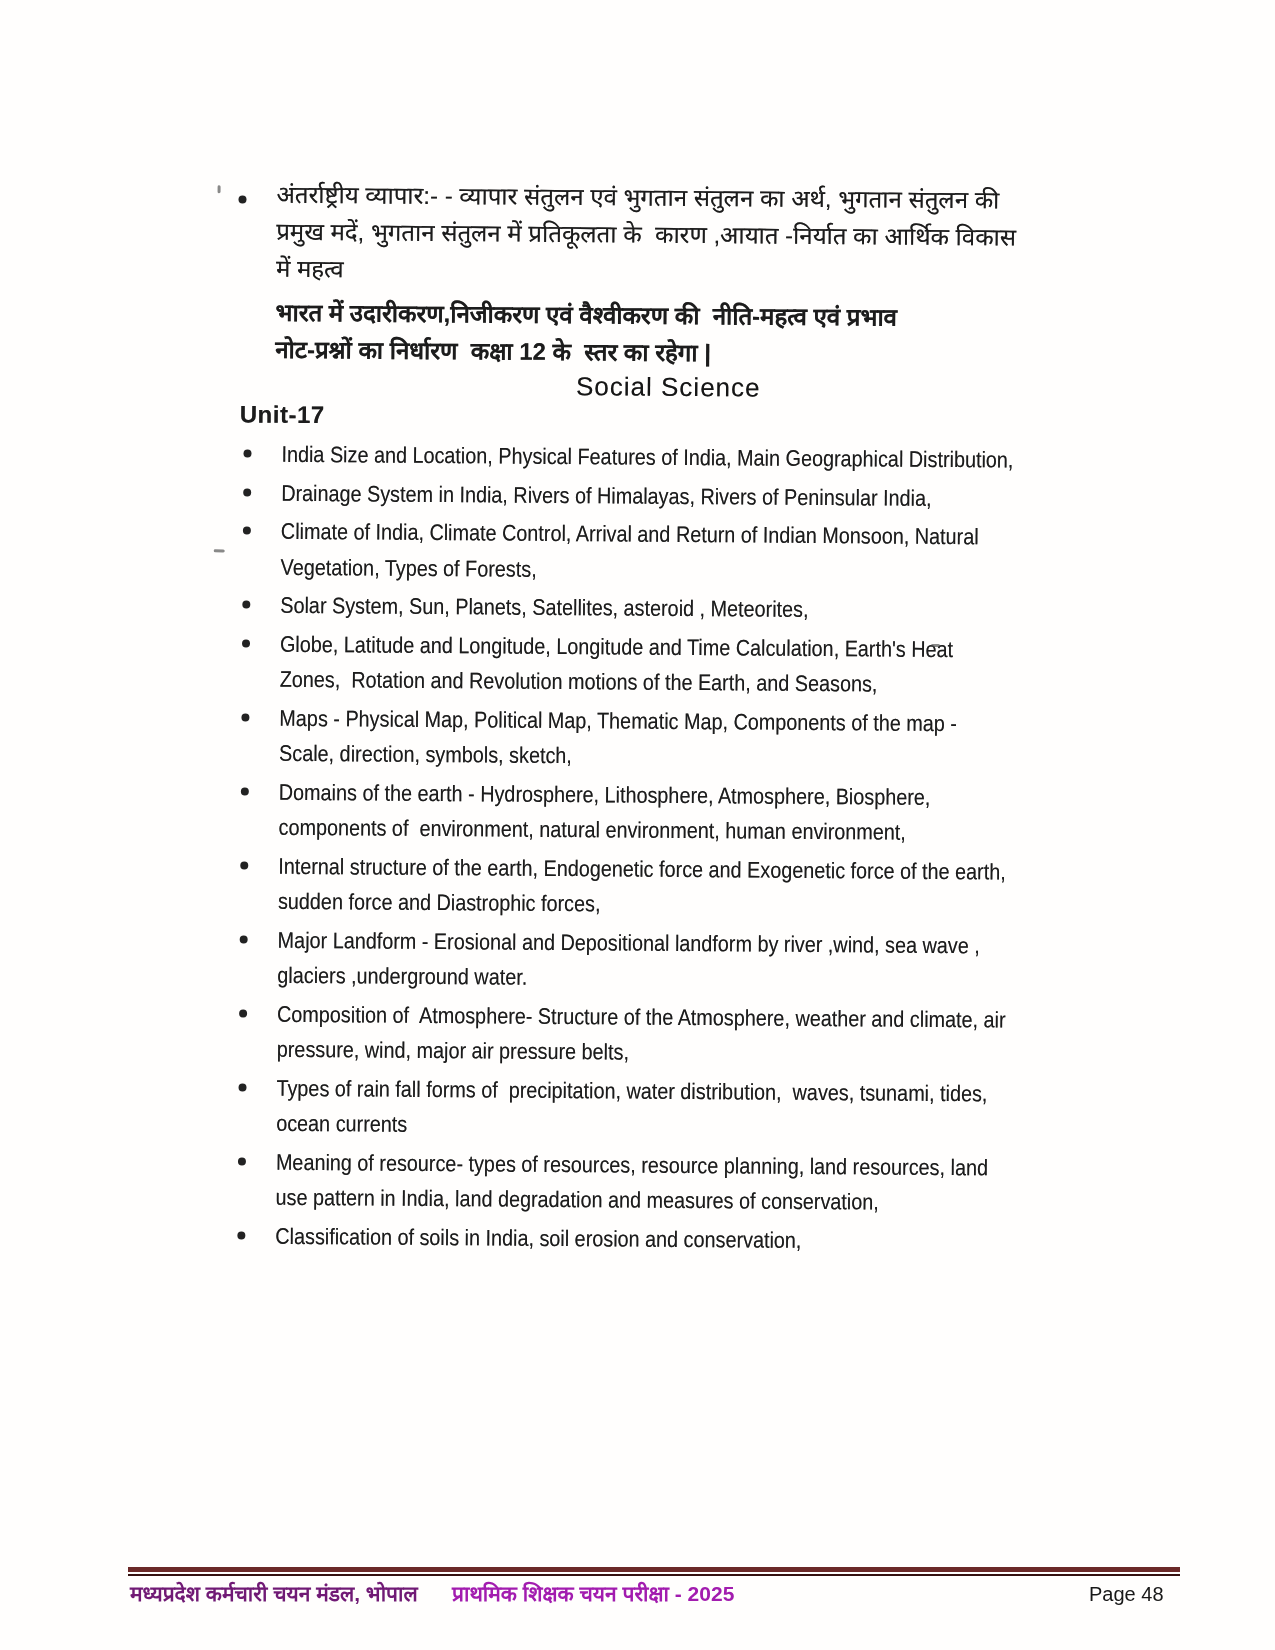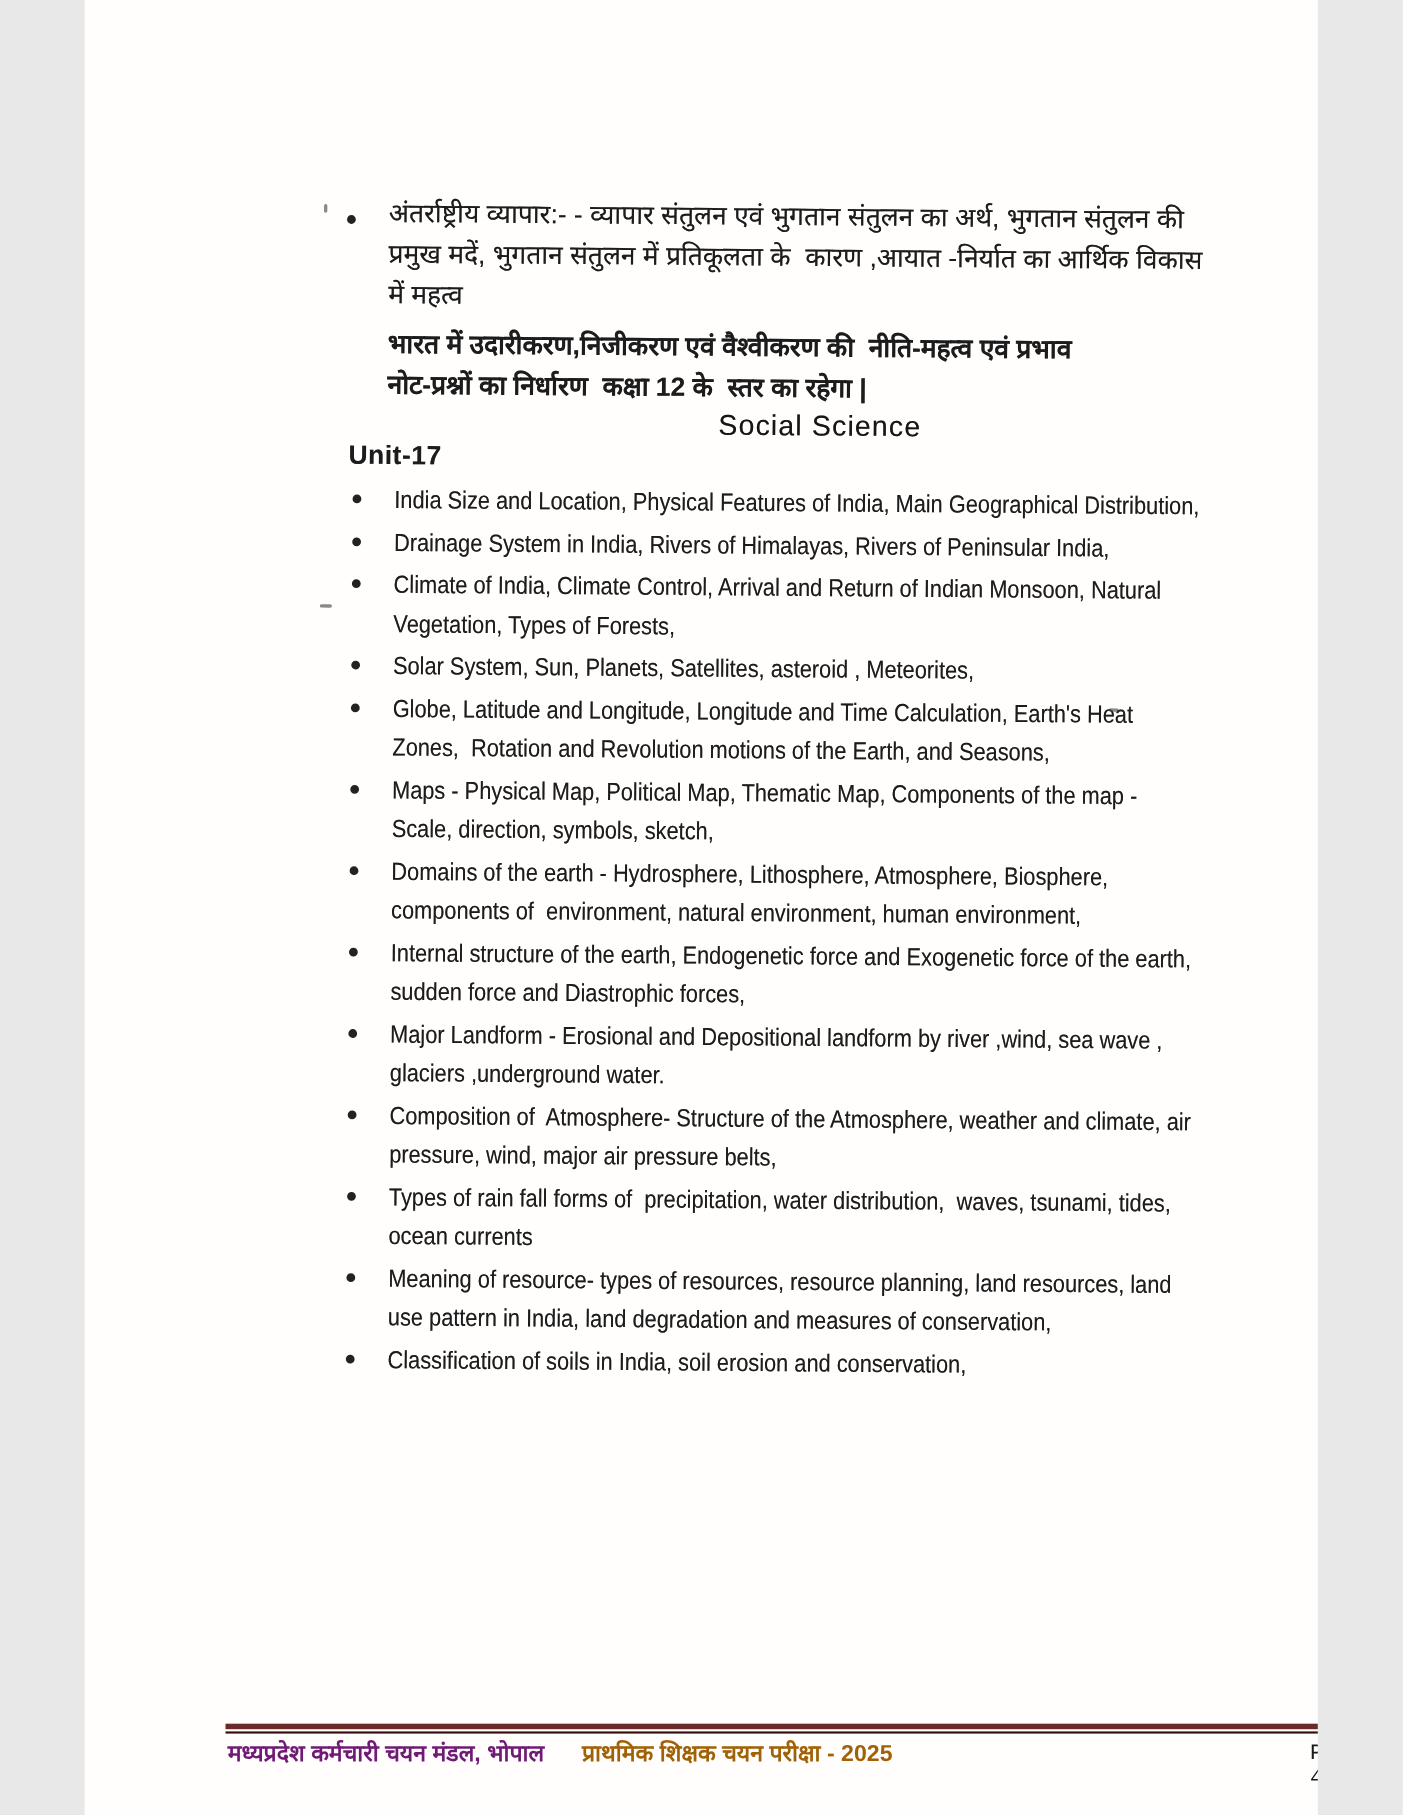"अंतर्राष्ट्रीय व्यापार:- - व्यापार" .page { width: 1121px -> 1275px }
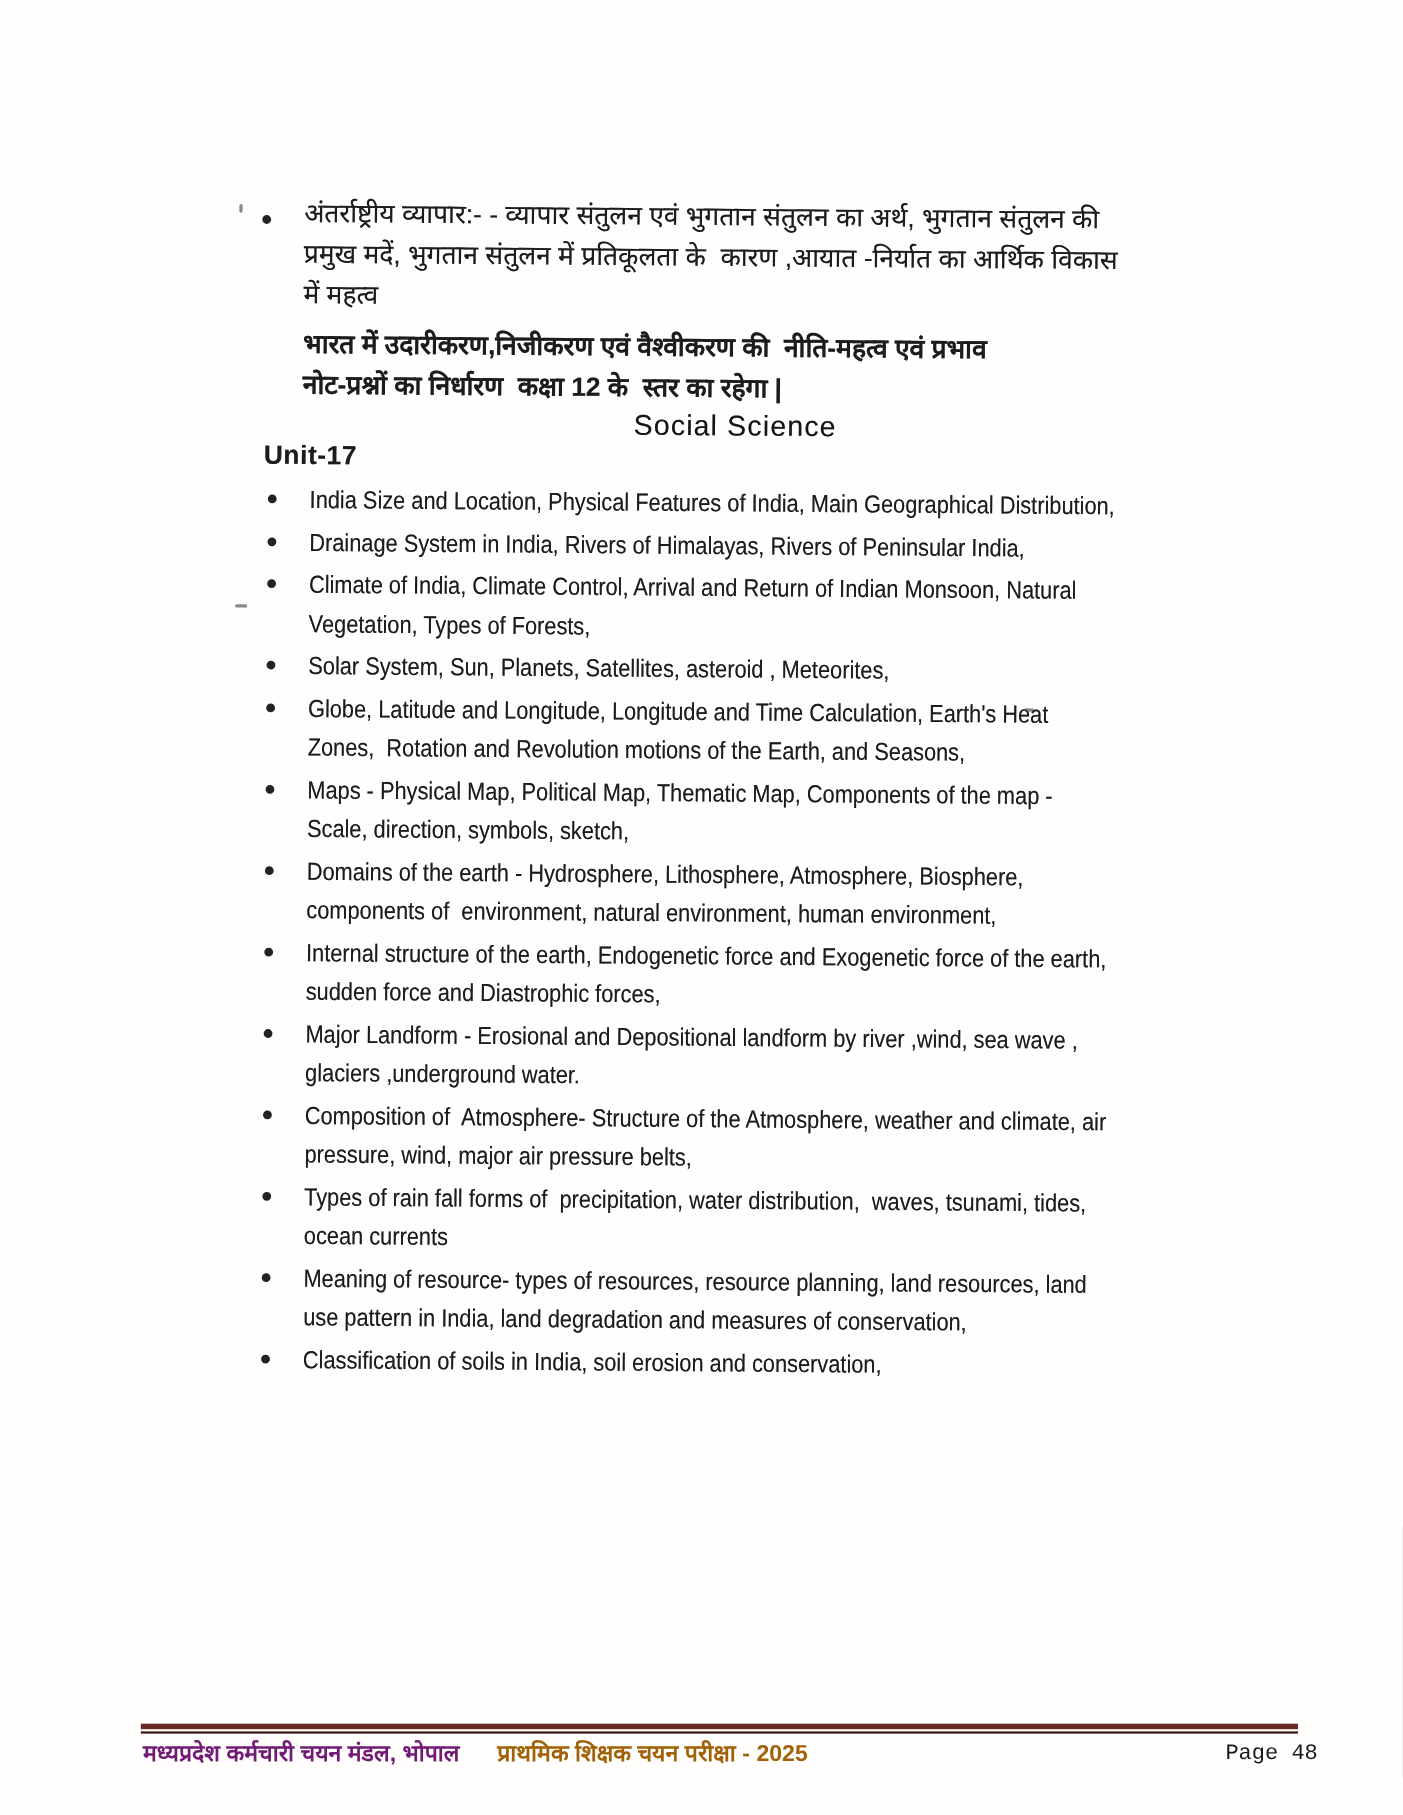"प्राथमिक शिक्षक चयन परीक्षा -" .f-exam { color: #a16207 -> #a21caf }
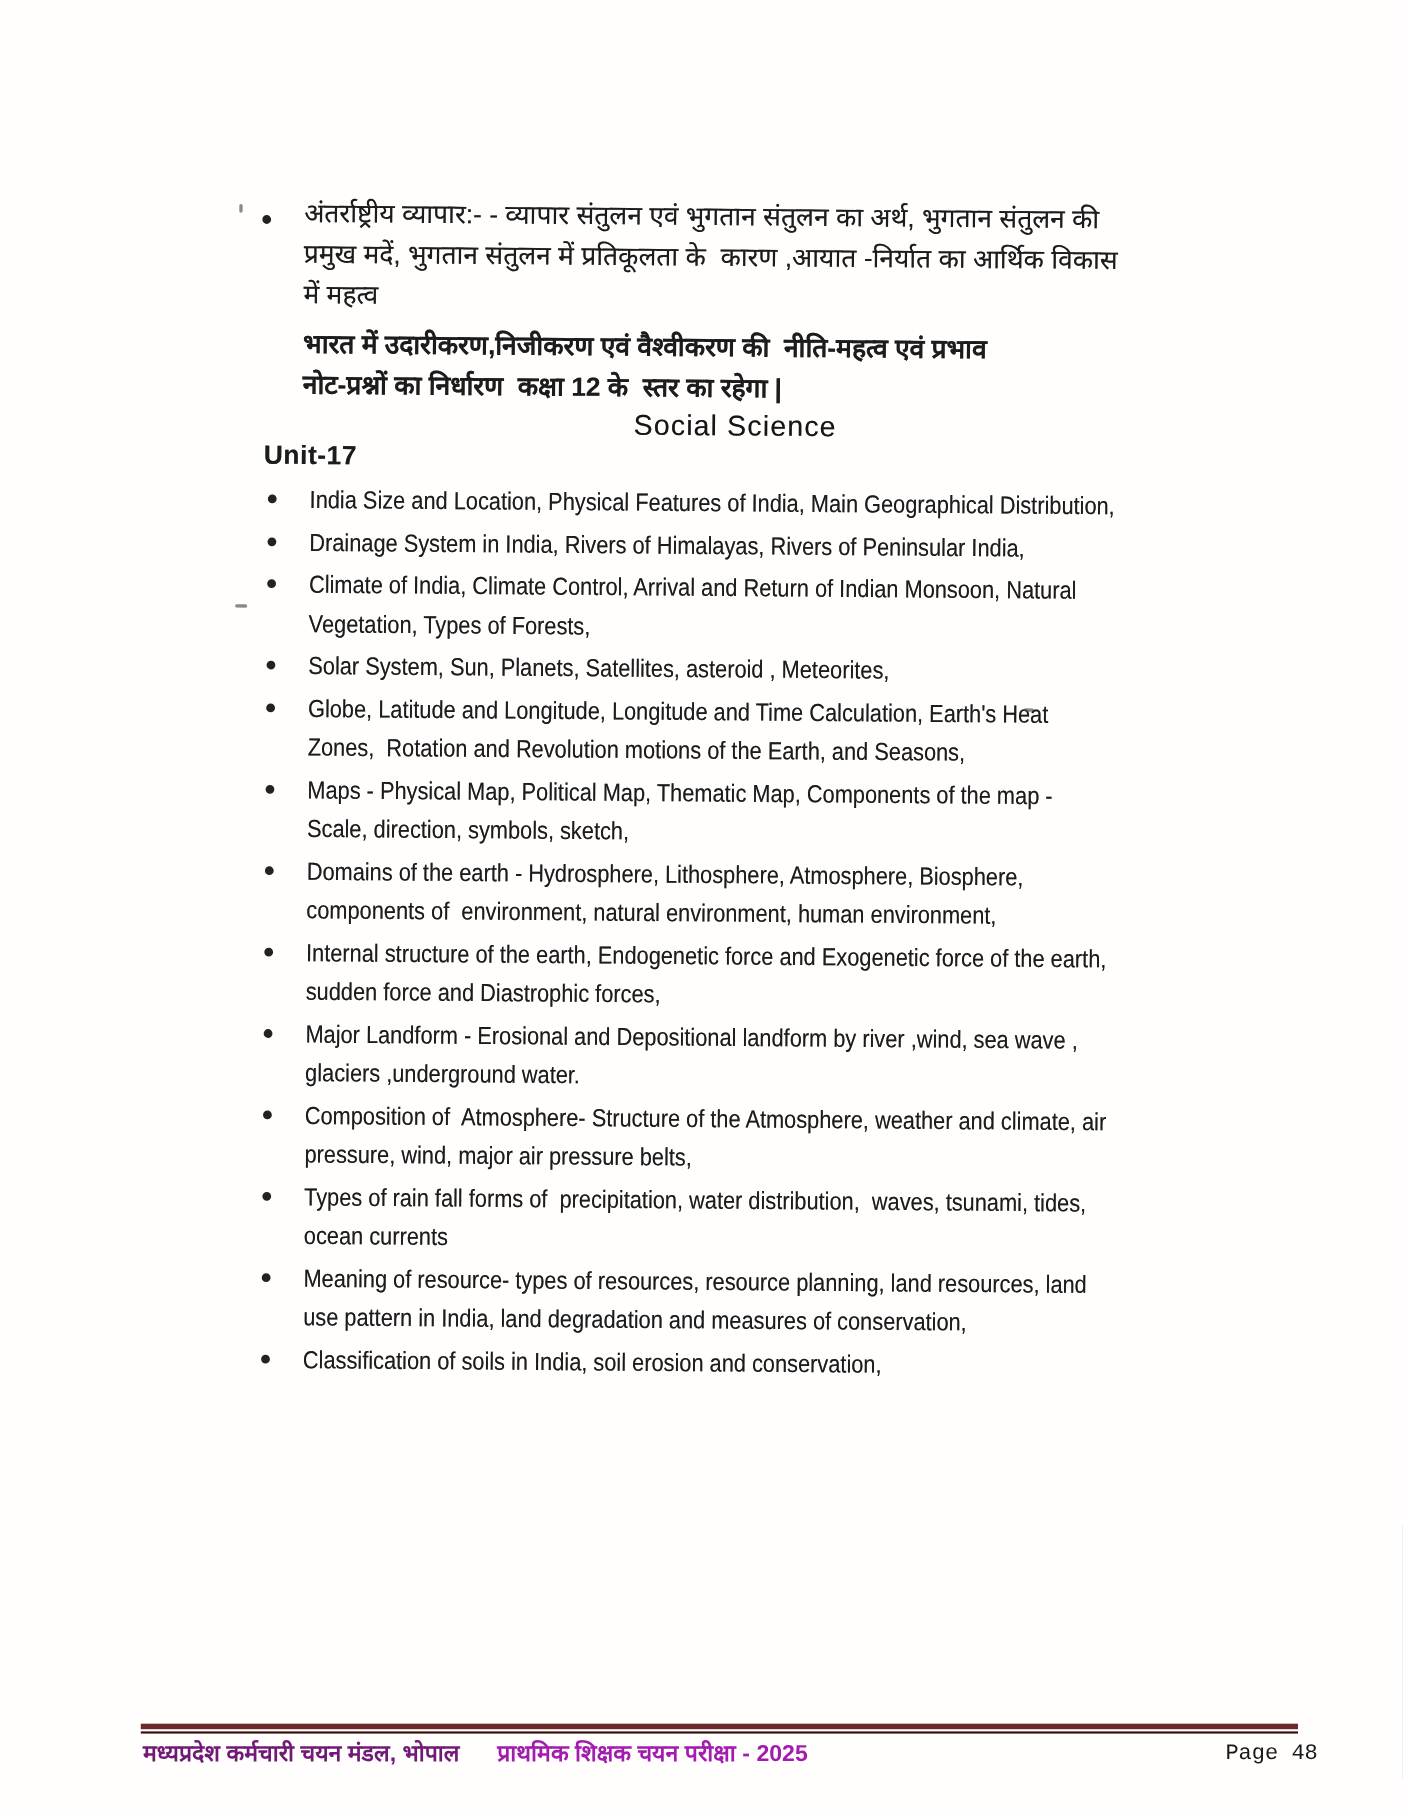"Page 48" .f-page { font-family: Liberation Mono, monospace -> Liberation Sans, sans-serif; left: 1114px -> 1089px }
